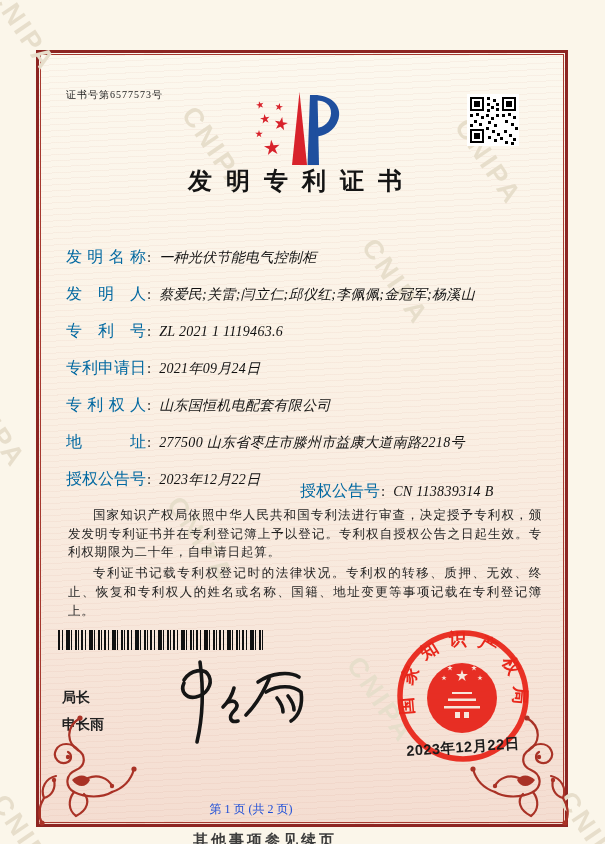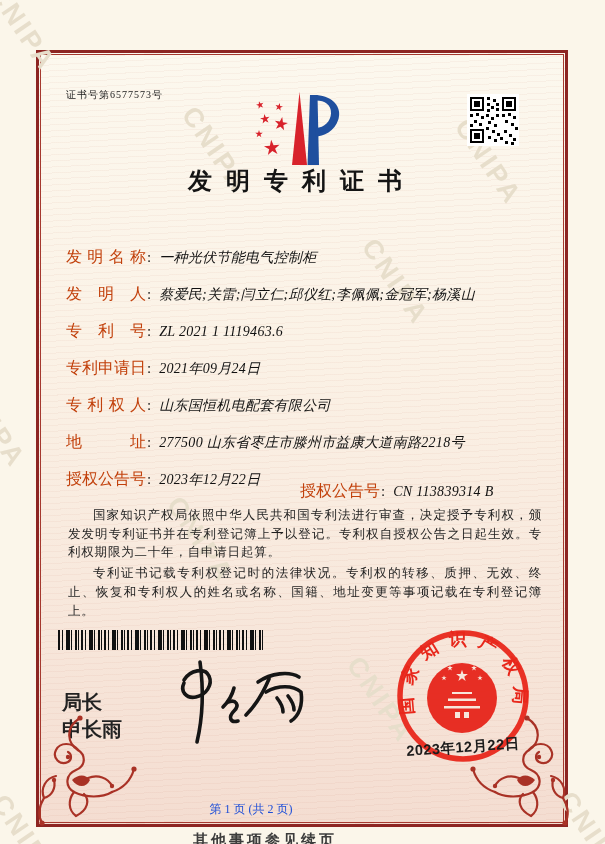"发明名称" .flabel { color: #c2410c -> #0369a1 }
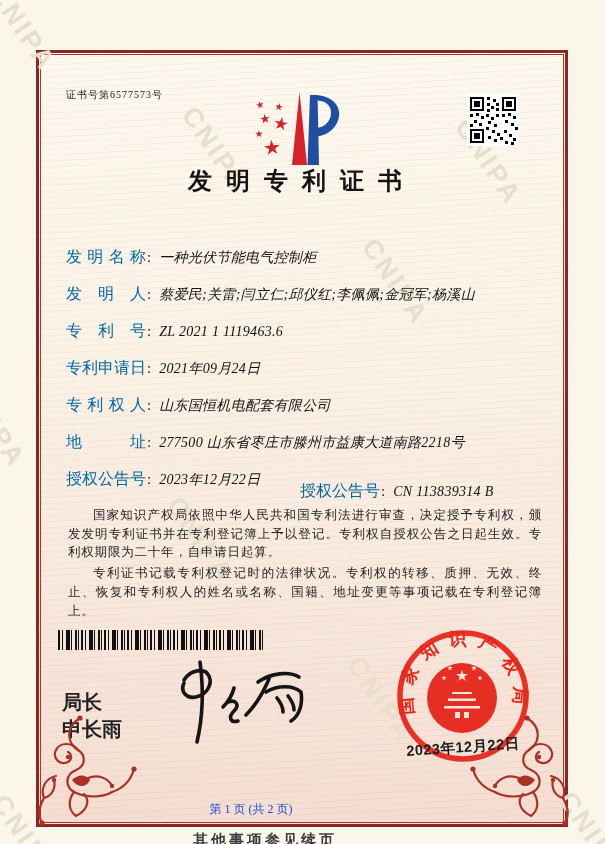"局长" .sig-title,.sig-name { font-size: 20px -> 14px }
